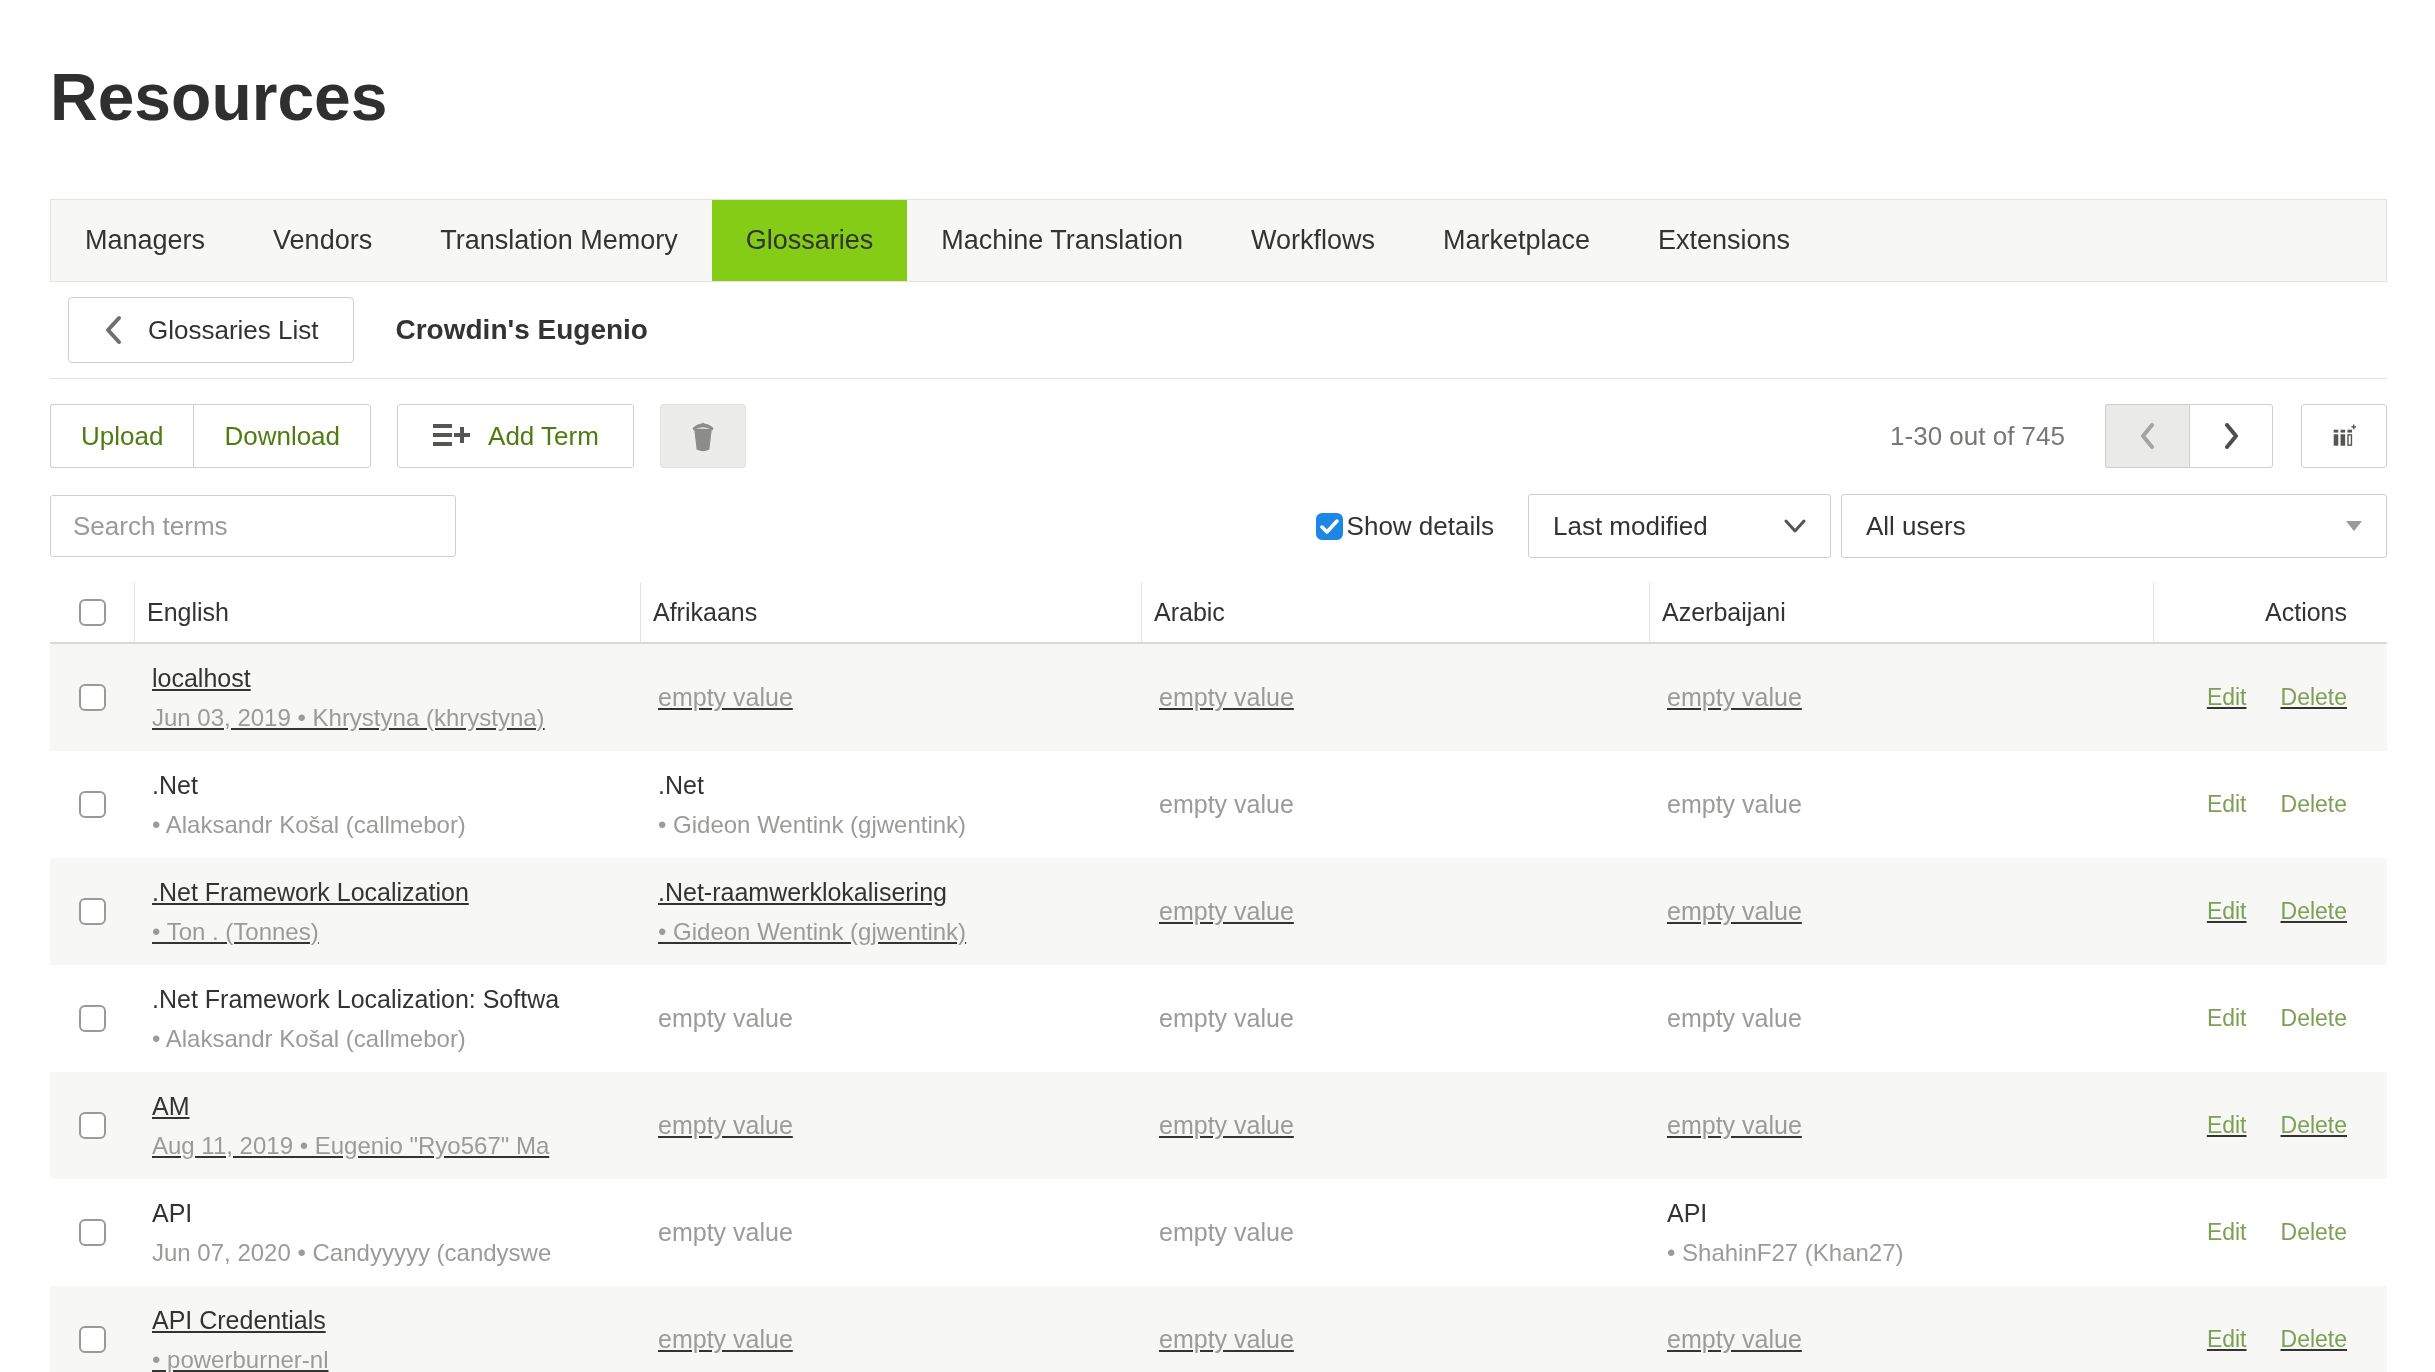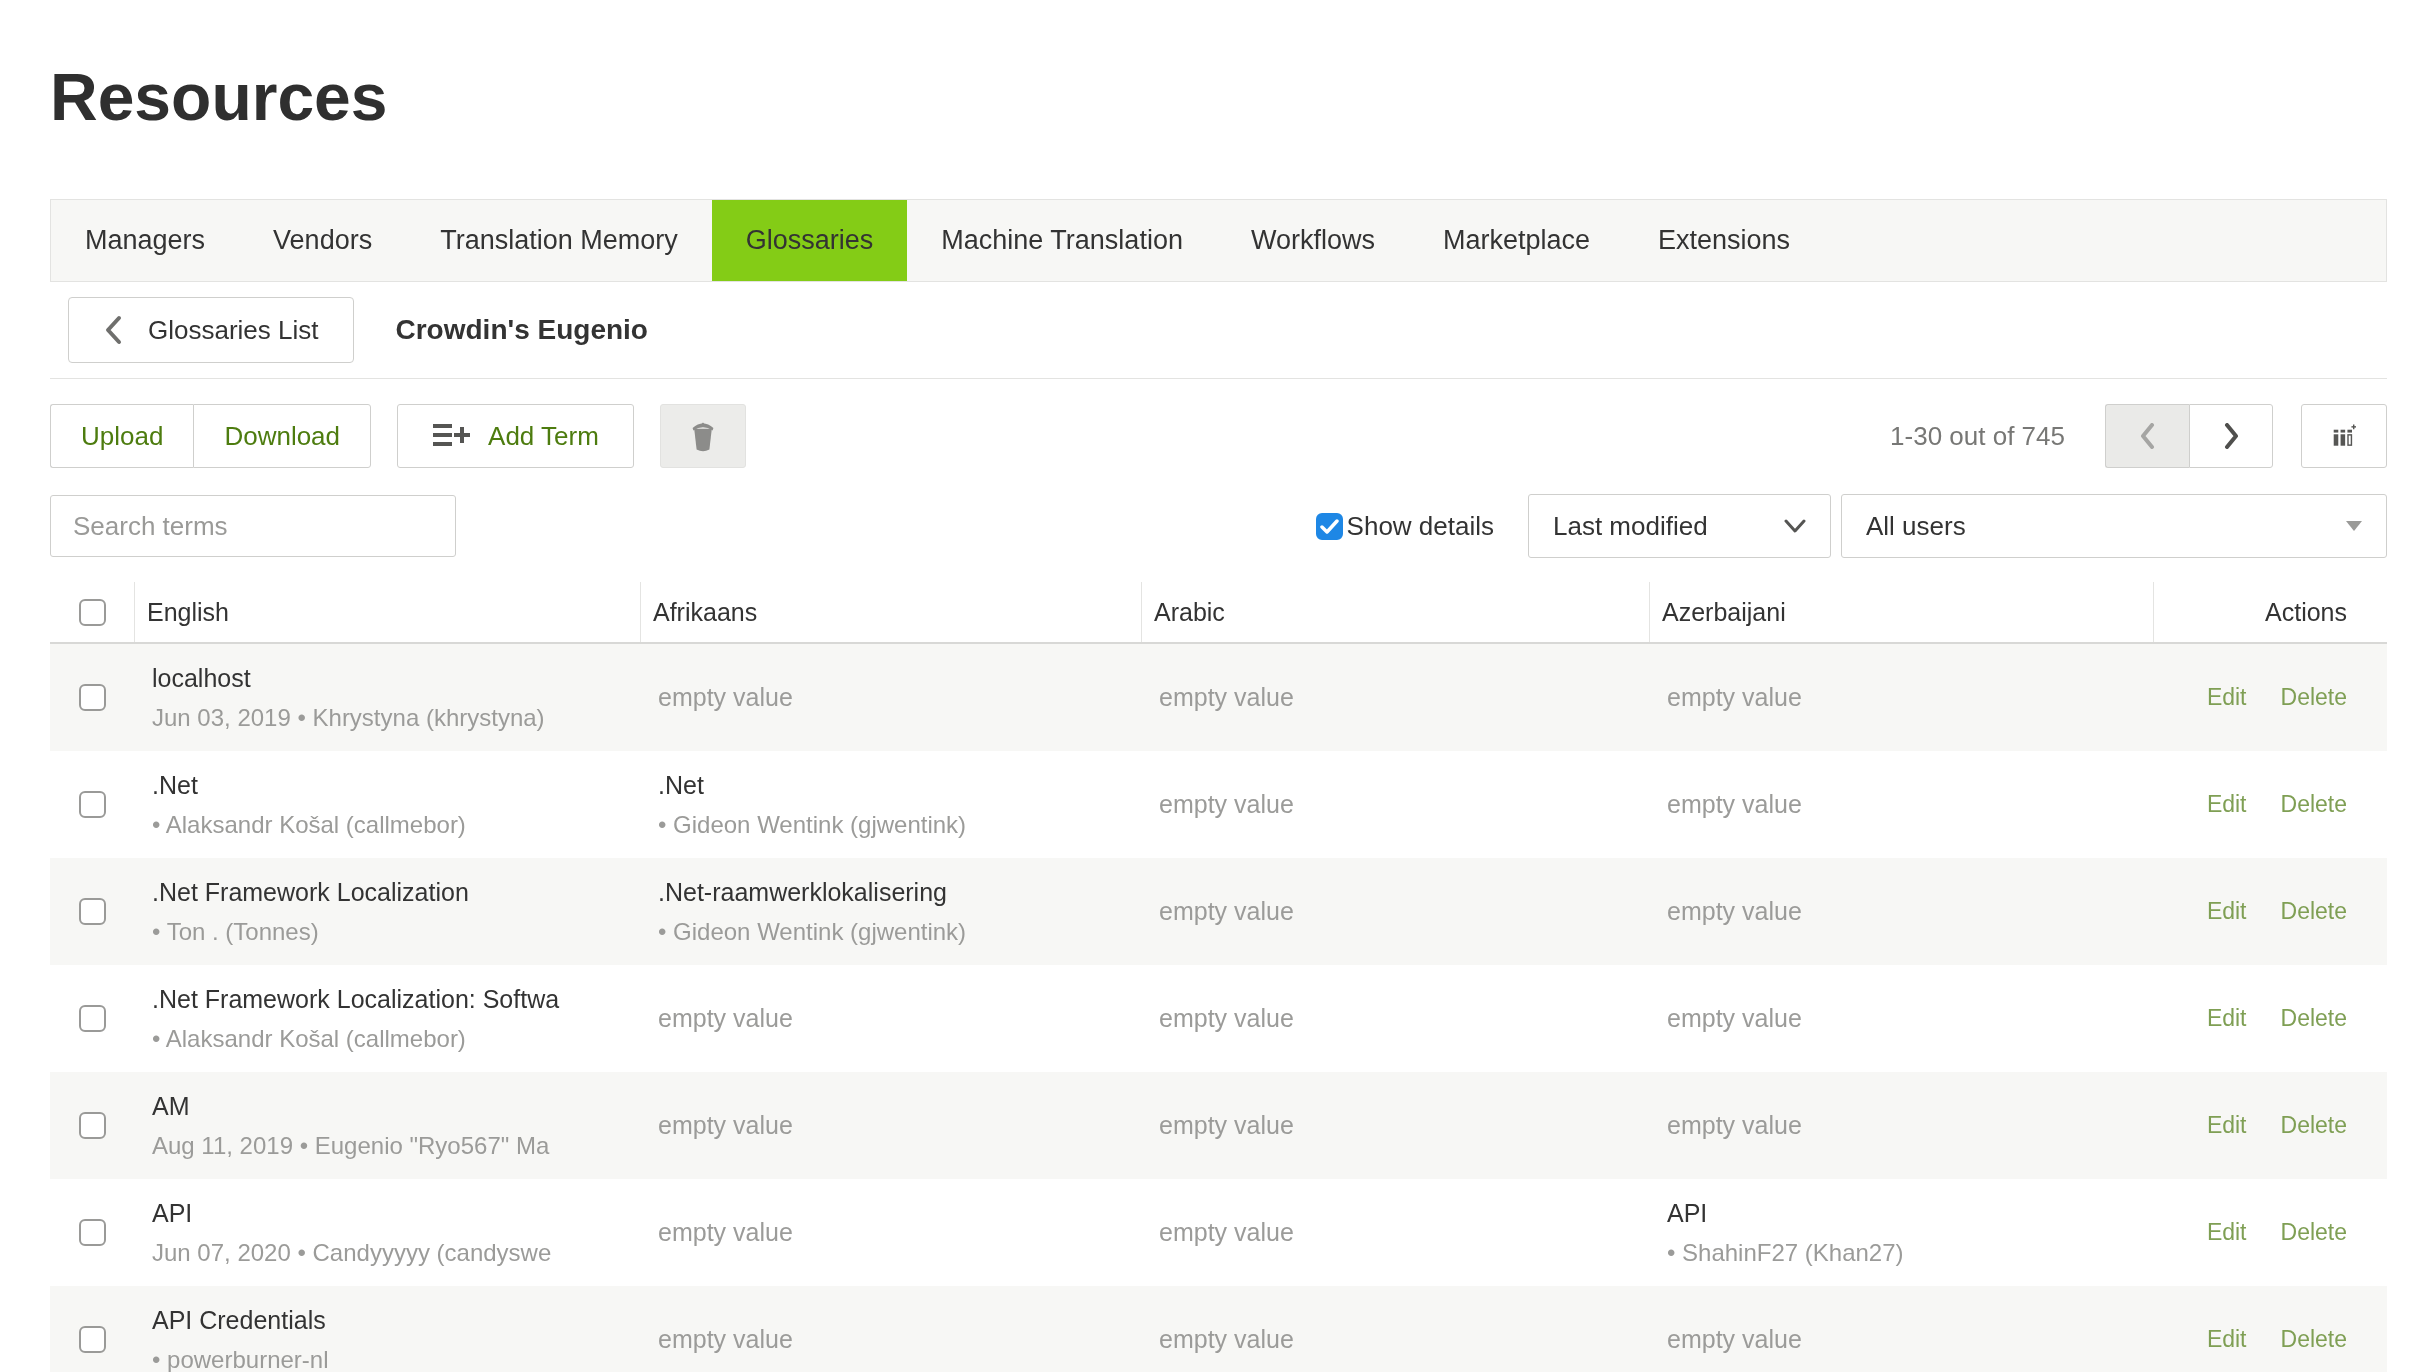"localhost" .trow.odd { text-decoration: none -> underline }
